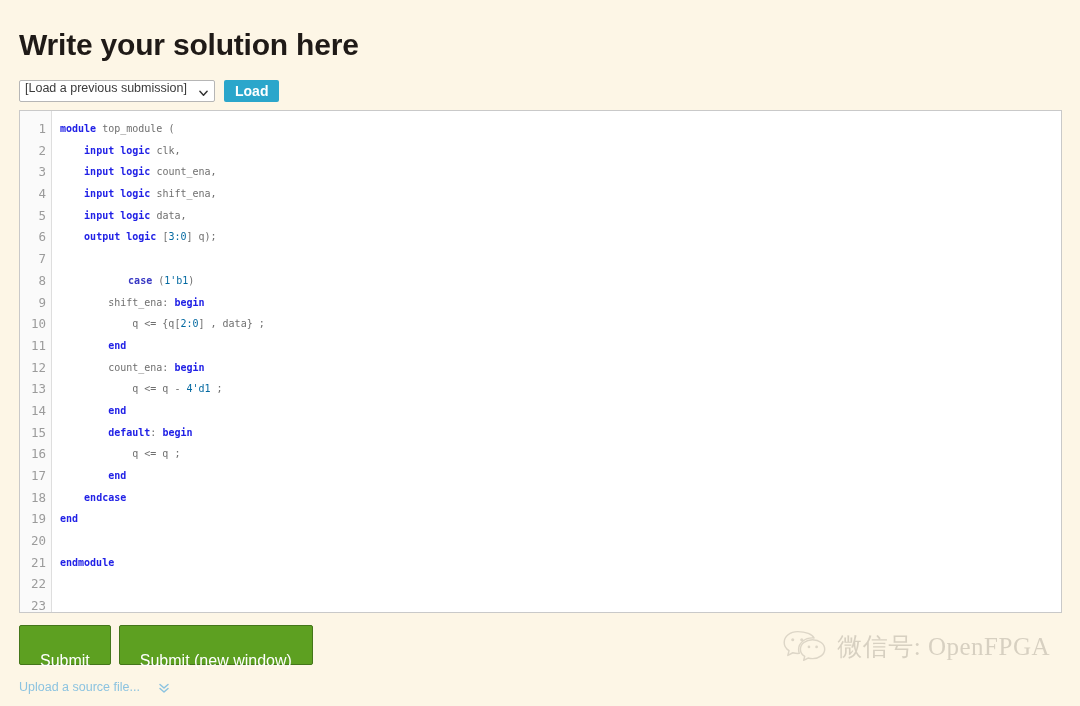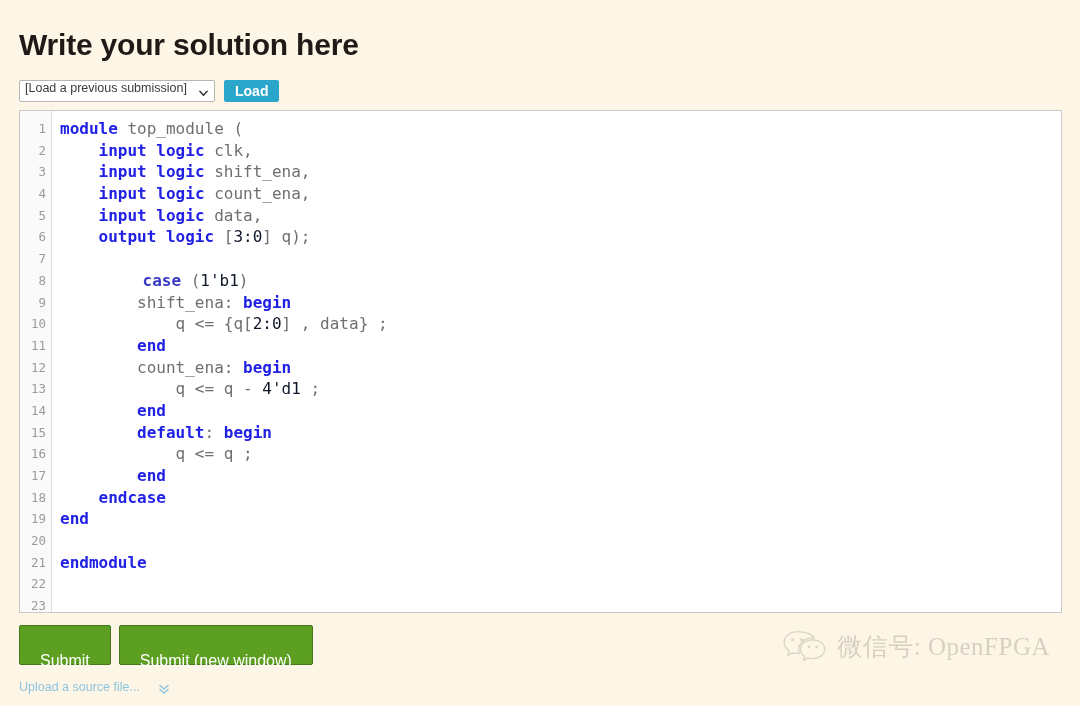"module top_module (" .code .line { font-size: 16px -> 10px }
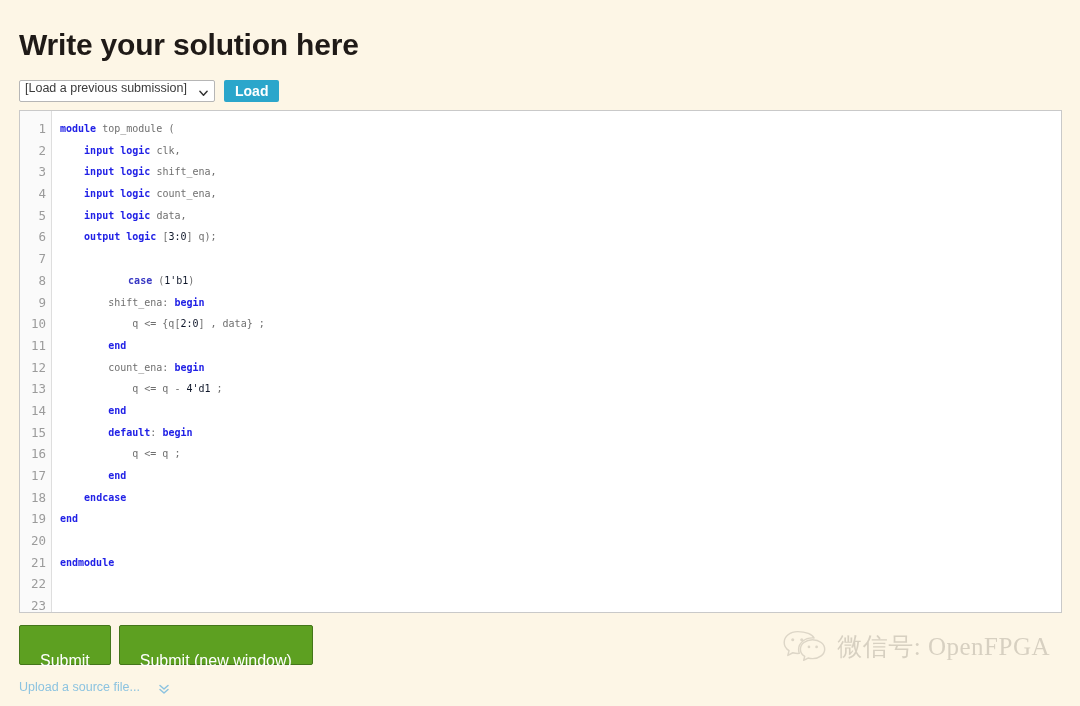"input logic shift_ena," div.line { order: before "input logic count_ena," -> after "input logic count_ena," }
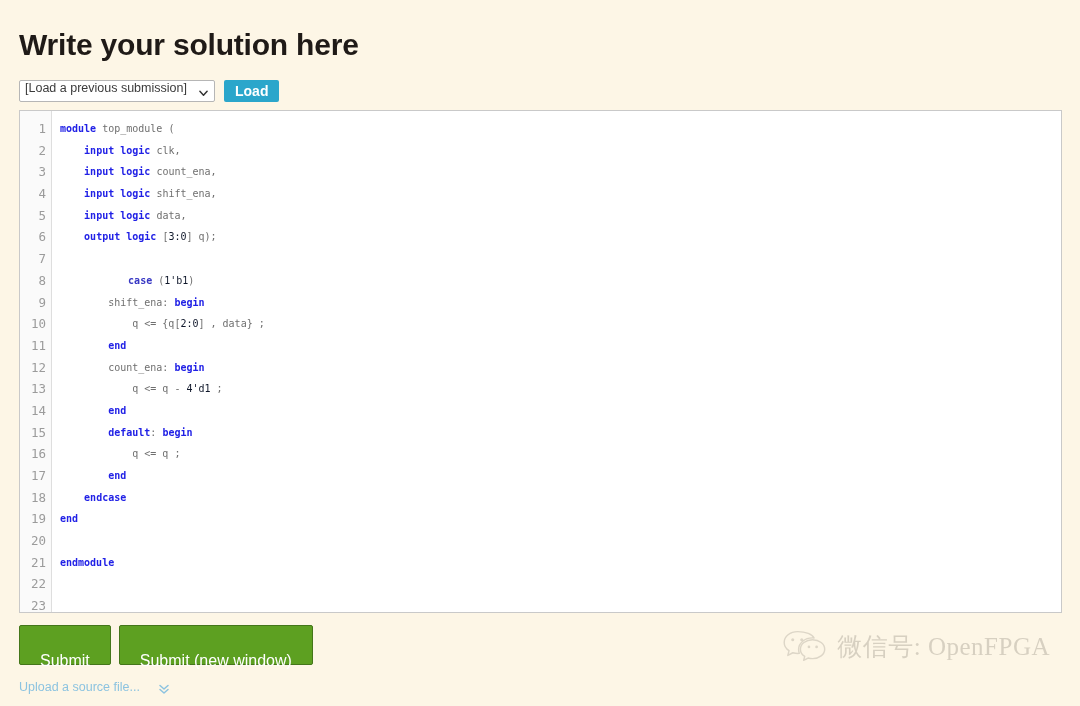"3:0" .tok-num { color: #0f172a -> #0369a1 }
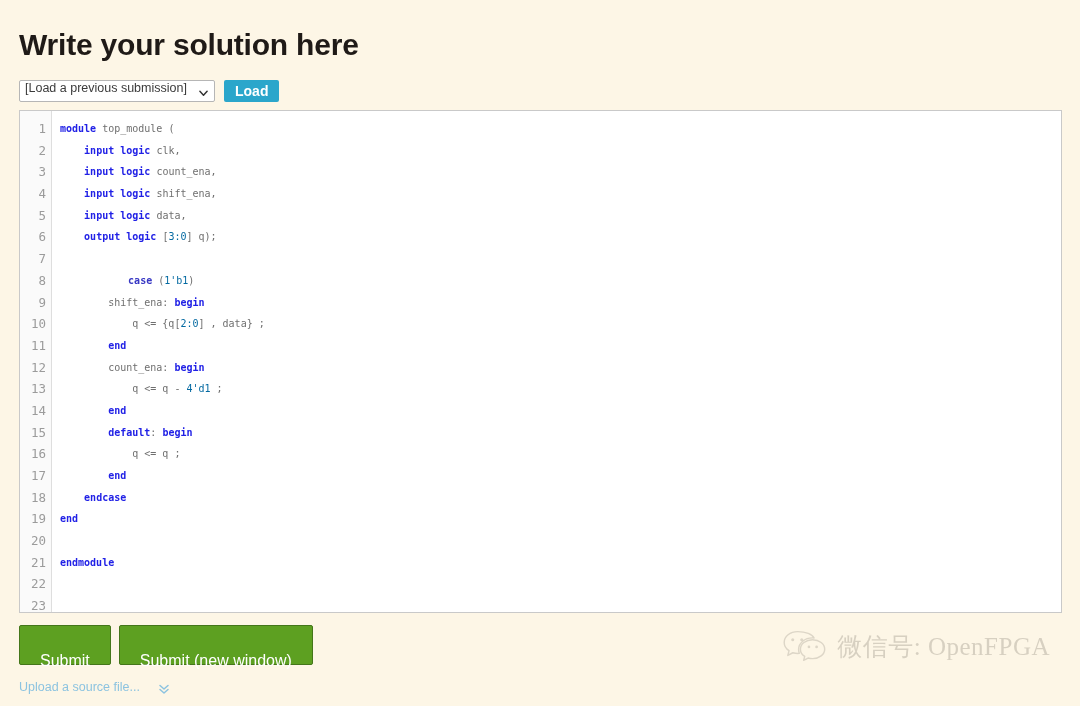"Upload a source file..." .upload-row { align-items: center -> none }
